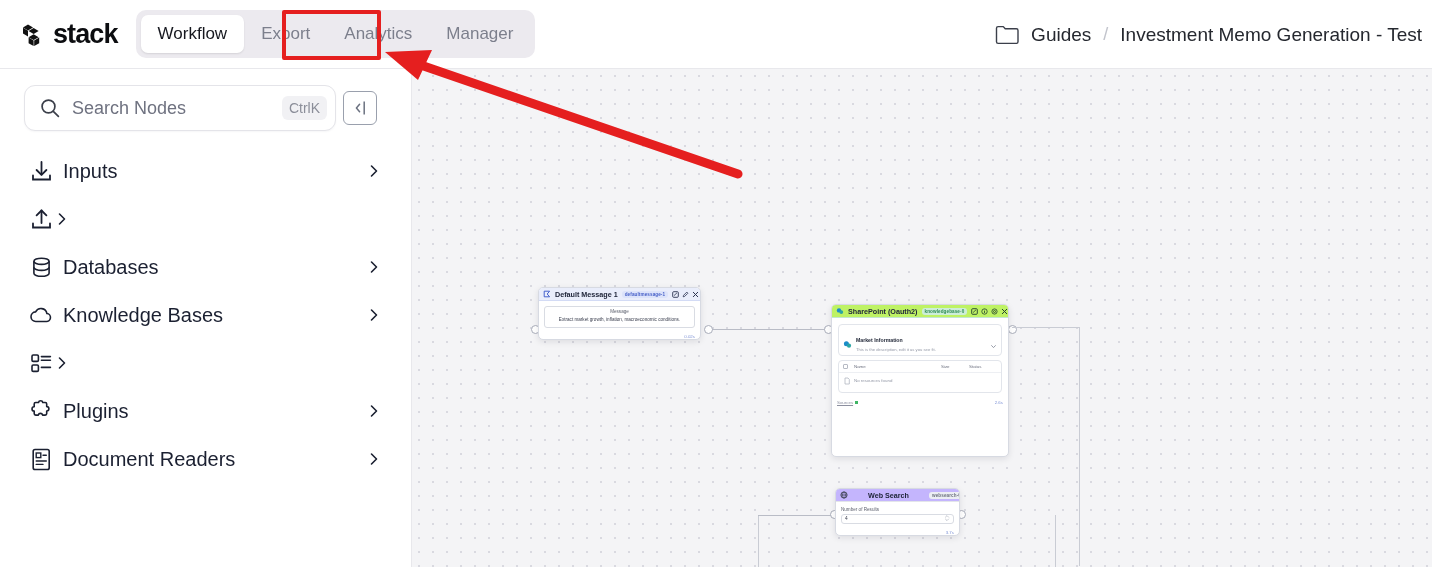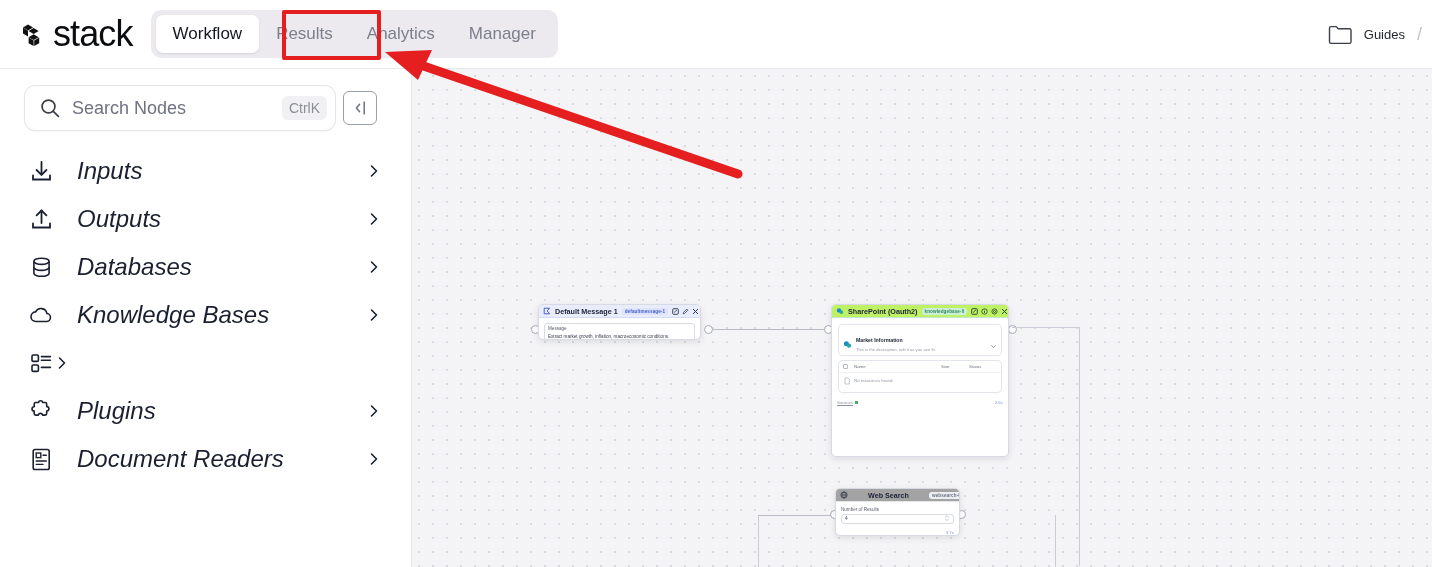"stack" .brand-text { font-size: 36px -> 27px; font-weight: normal -> bold }
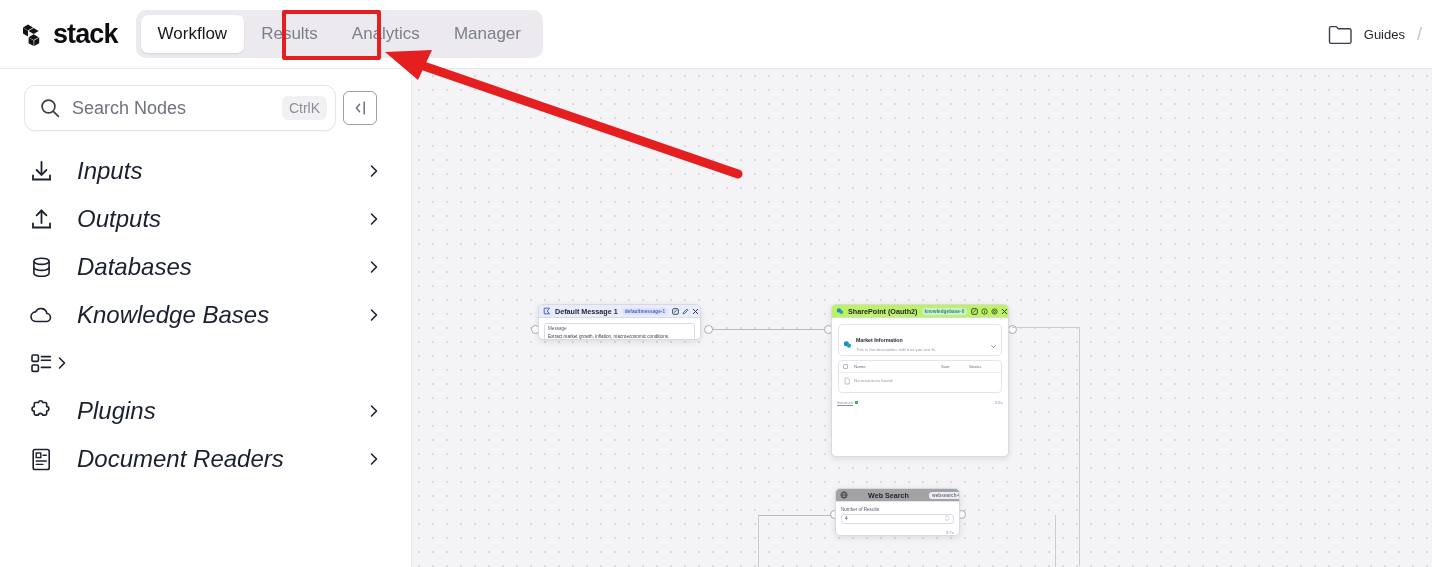"Results" div.tab { text: Results -> Export }
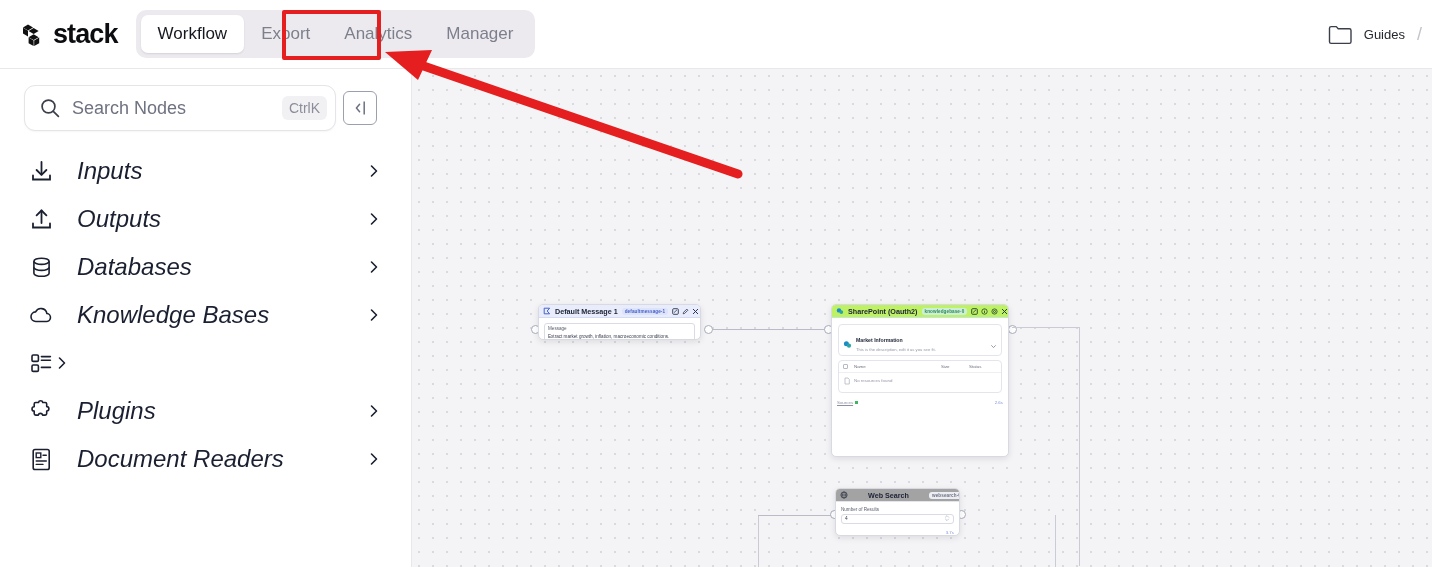"Guides" .crumb { font-size: 13px -> 19px }
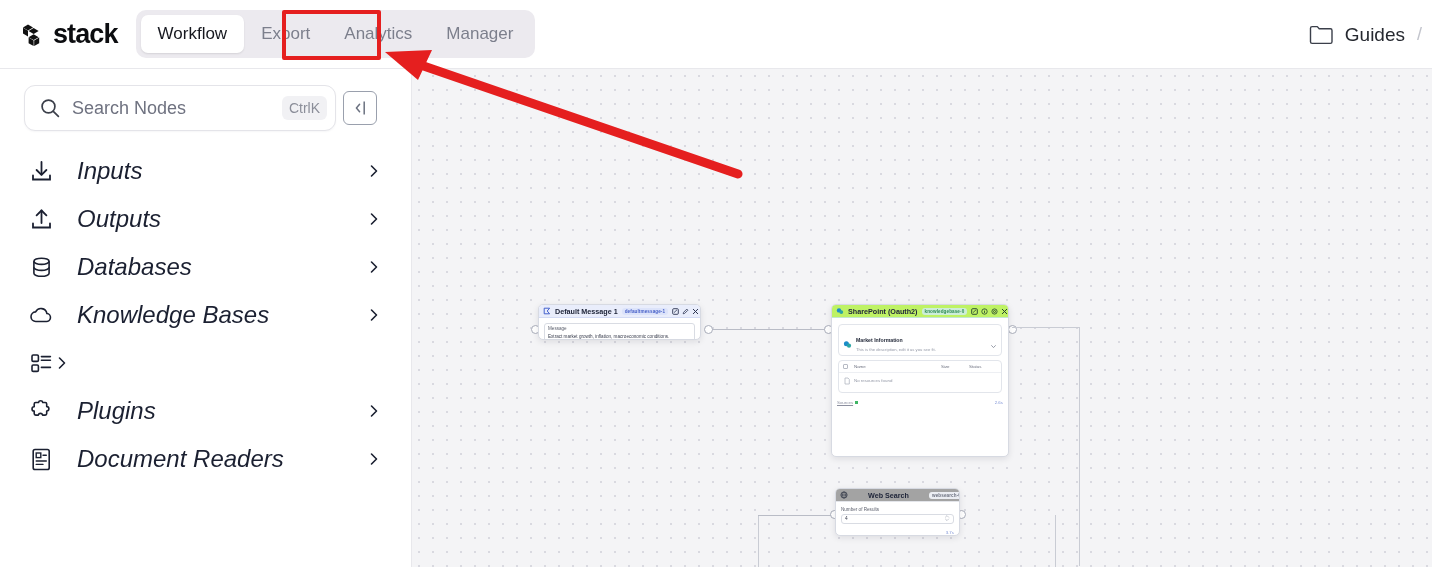"Investment Memo Generation - Test" span.crumb { html: none -> <span>Investment Memo Generation - Test</span> }
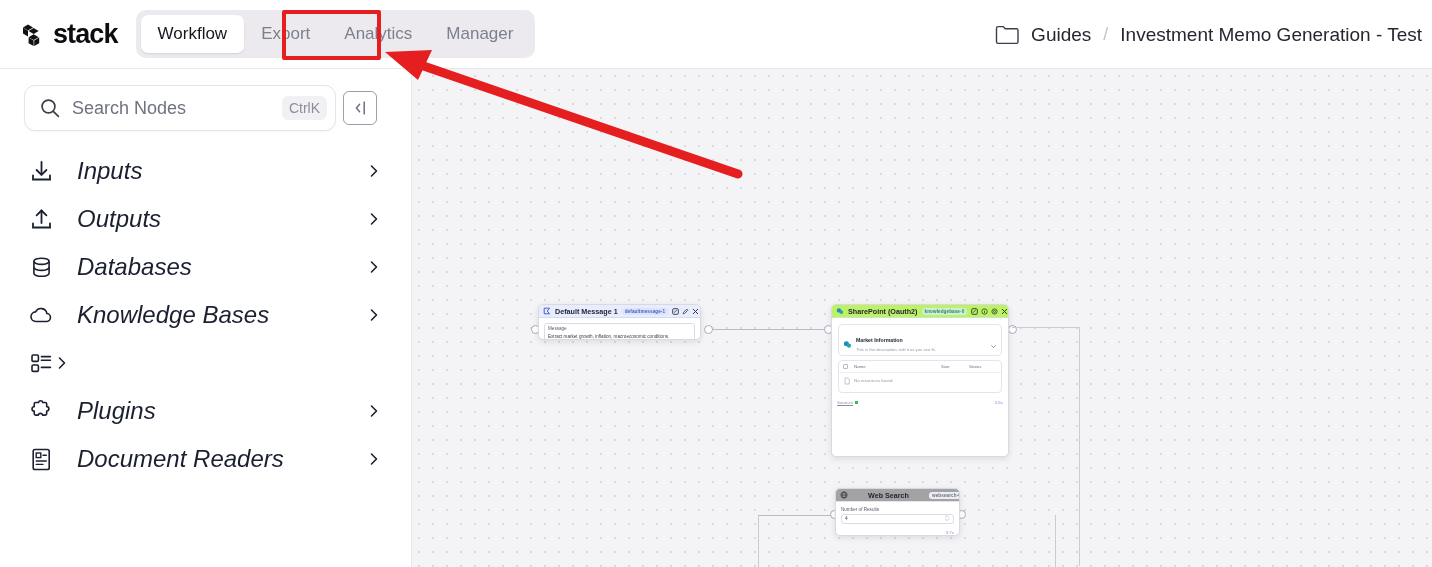"Inputs" .nav-label { font-size: 24px -> 20px; font-style: italic -> none; margin-left: 22px -> 8px }
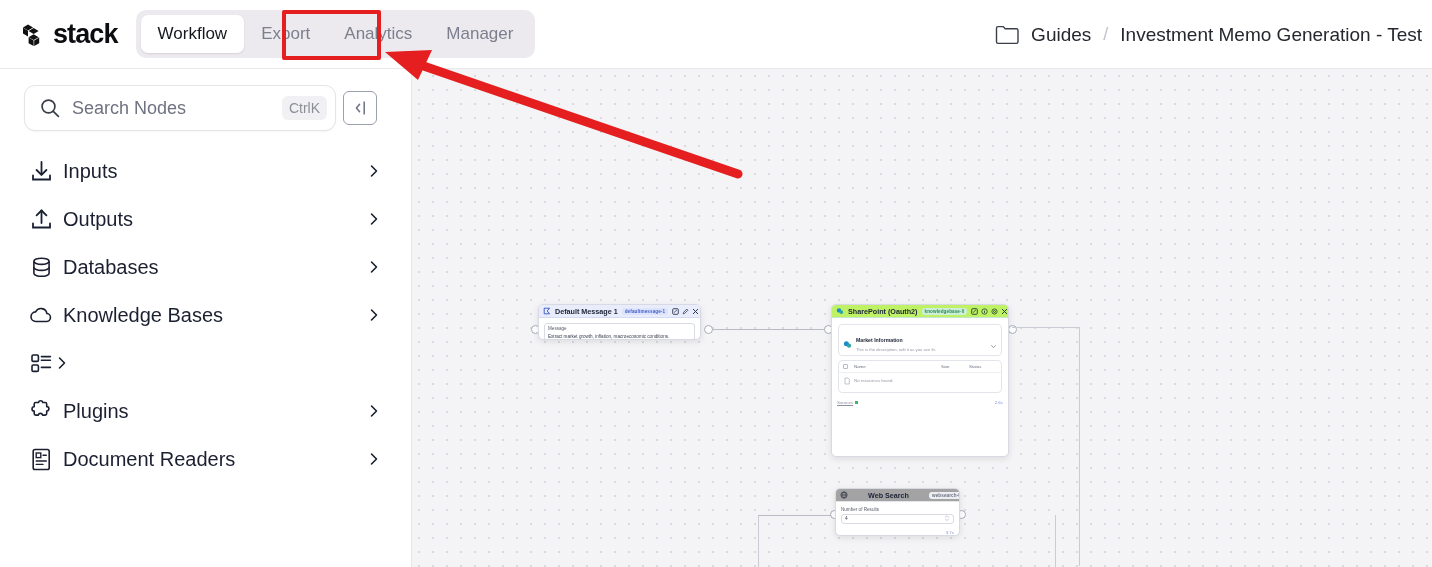"Outputs" span.nav-label { html: <span>Outputs</span> -> none }
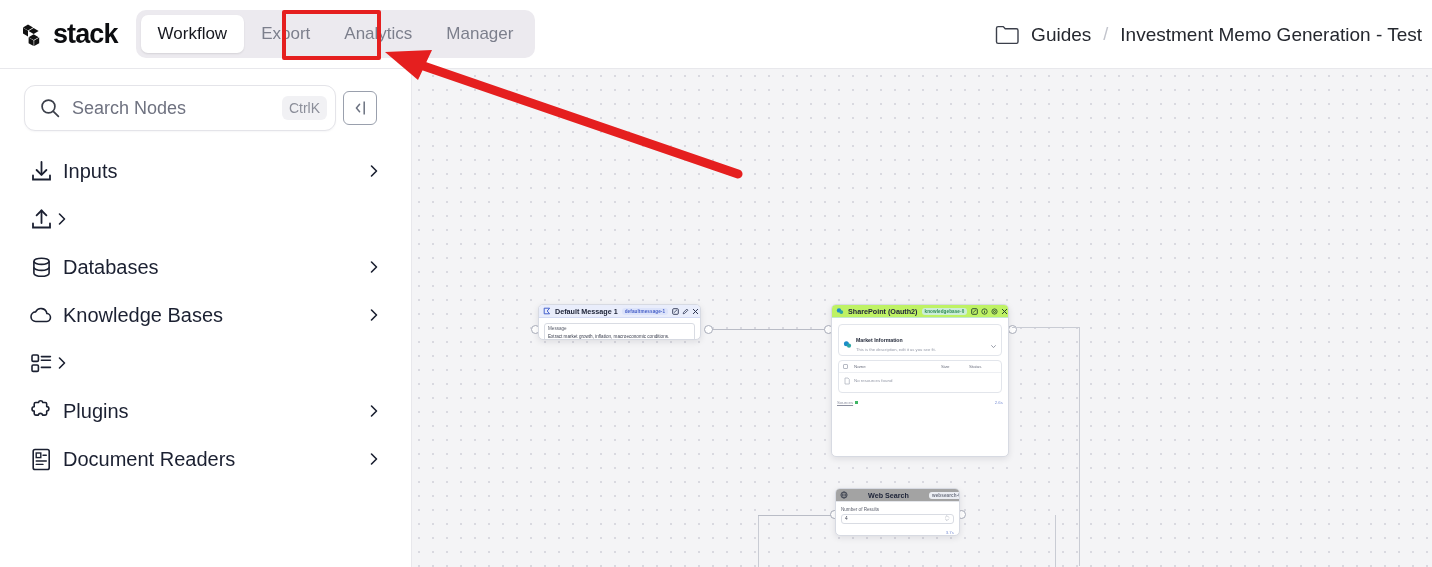"Default Message 1" div.node { height: 36px -> 53px; text-align: none -> center; top: 235px -> 218px }
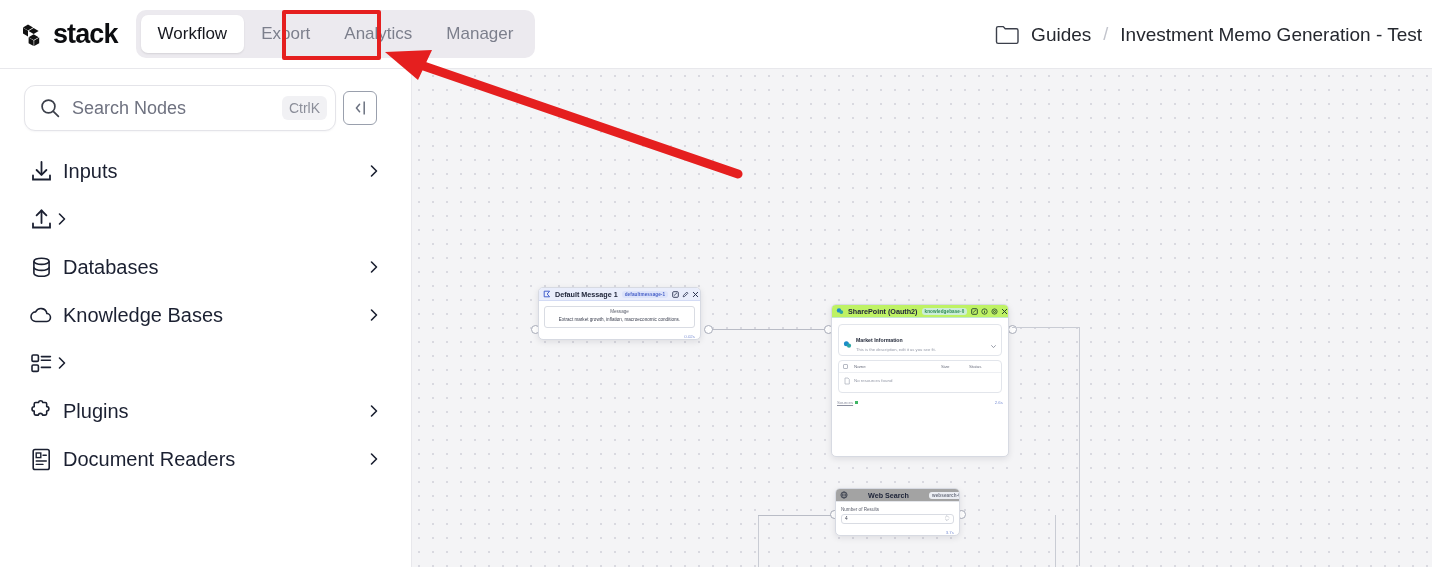"Web Search" .node-head.grey { background: #a3a3a3 -> #c4b5fd }
